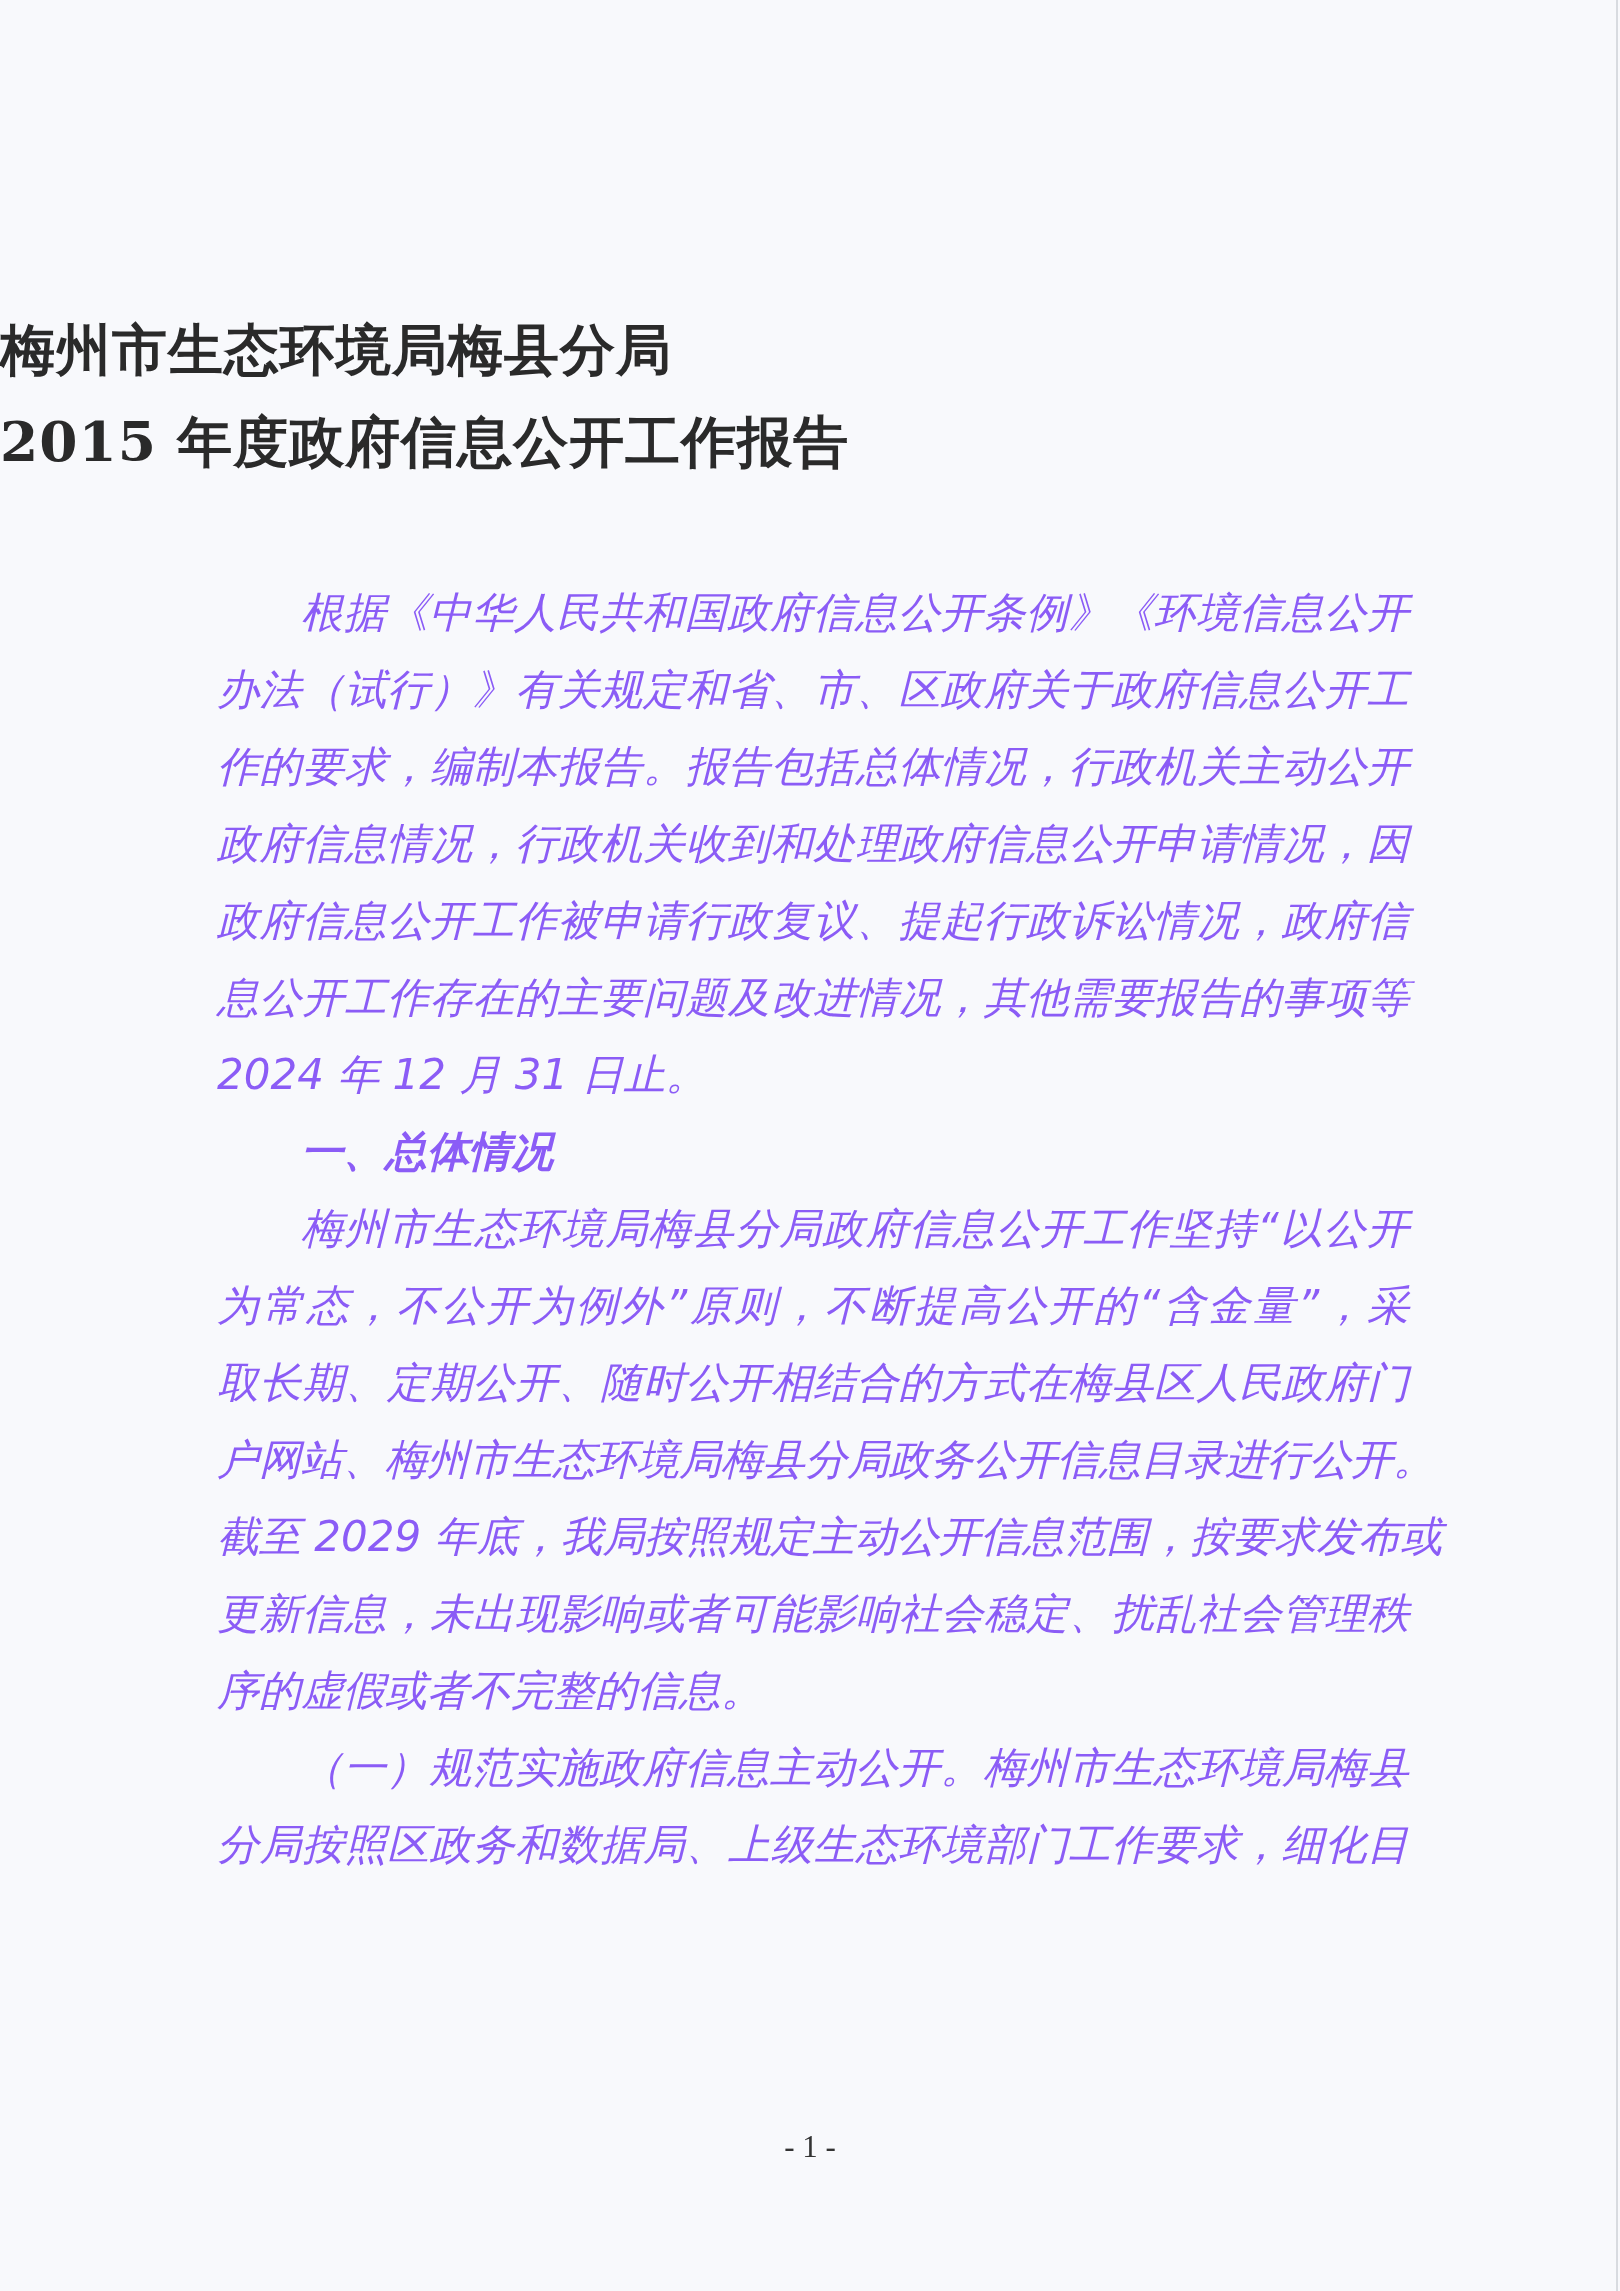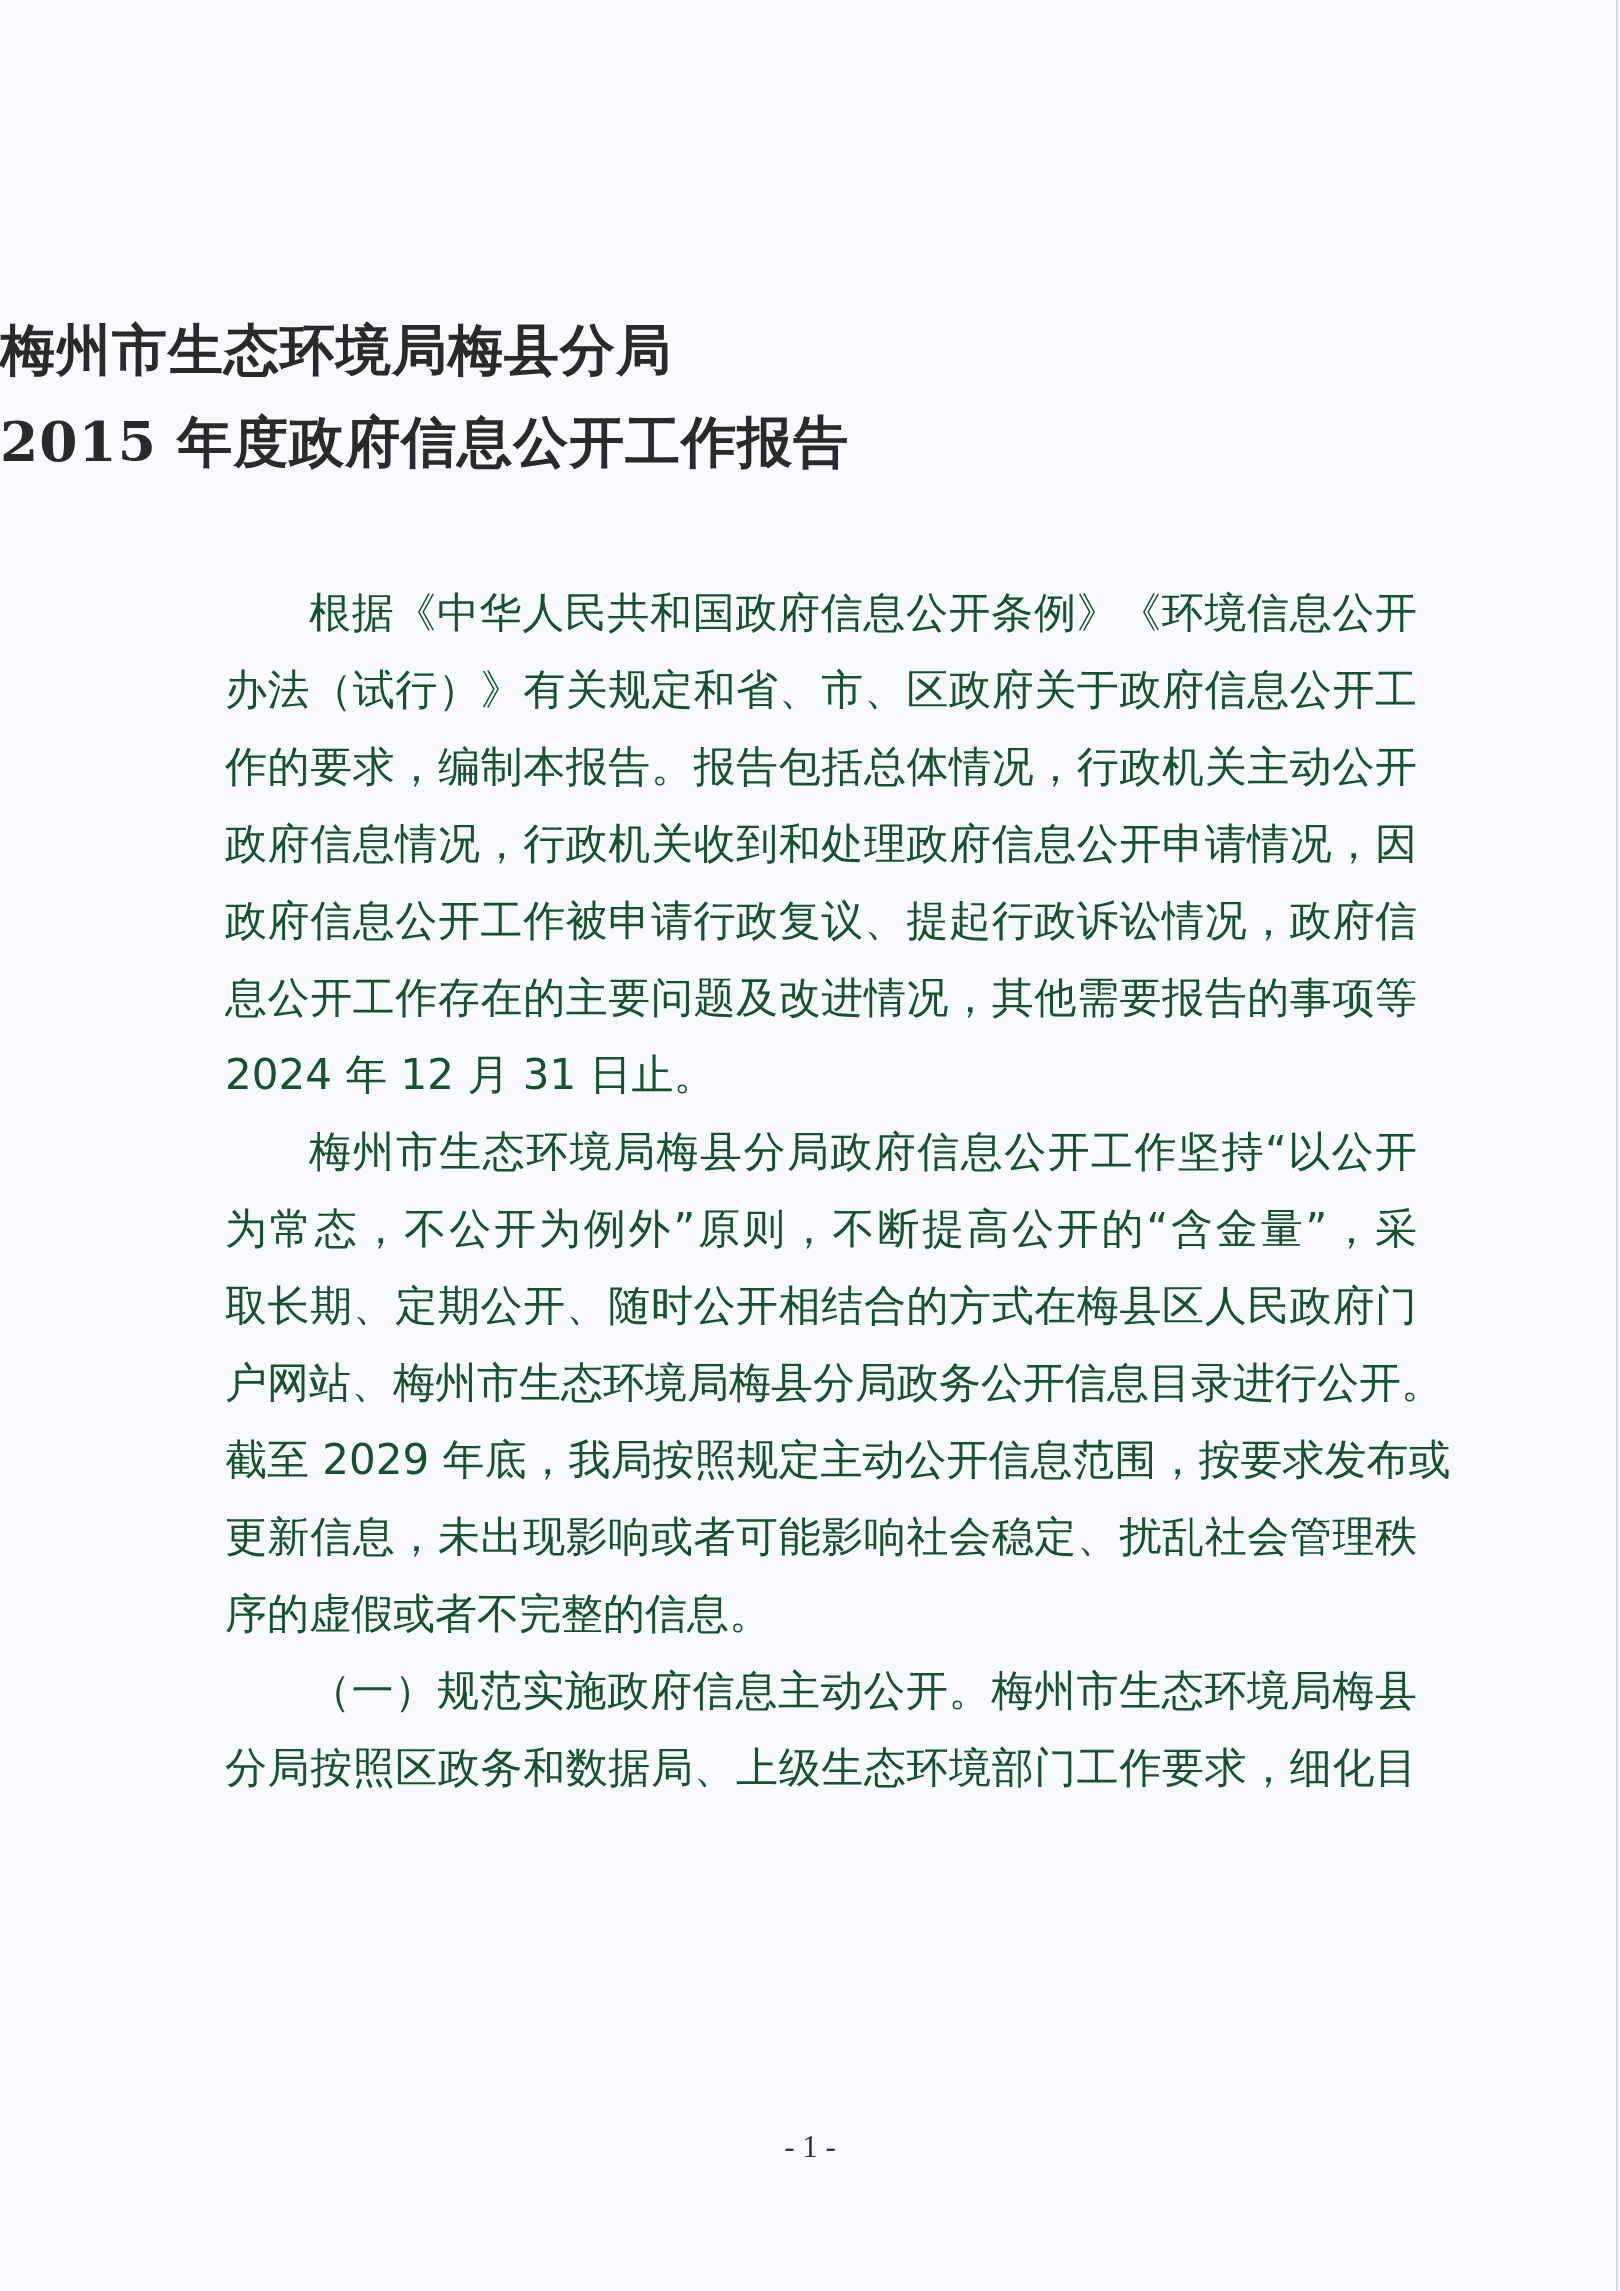"根据《中华人民共和国政府信息公开条例》《环境信息公开" .body { color: #14532d -> #8b5cf6; font-style: none -> italic; left: 225px -> 217px }
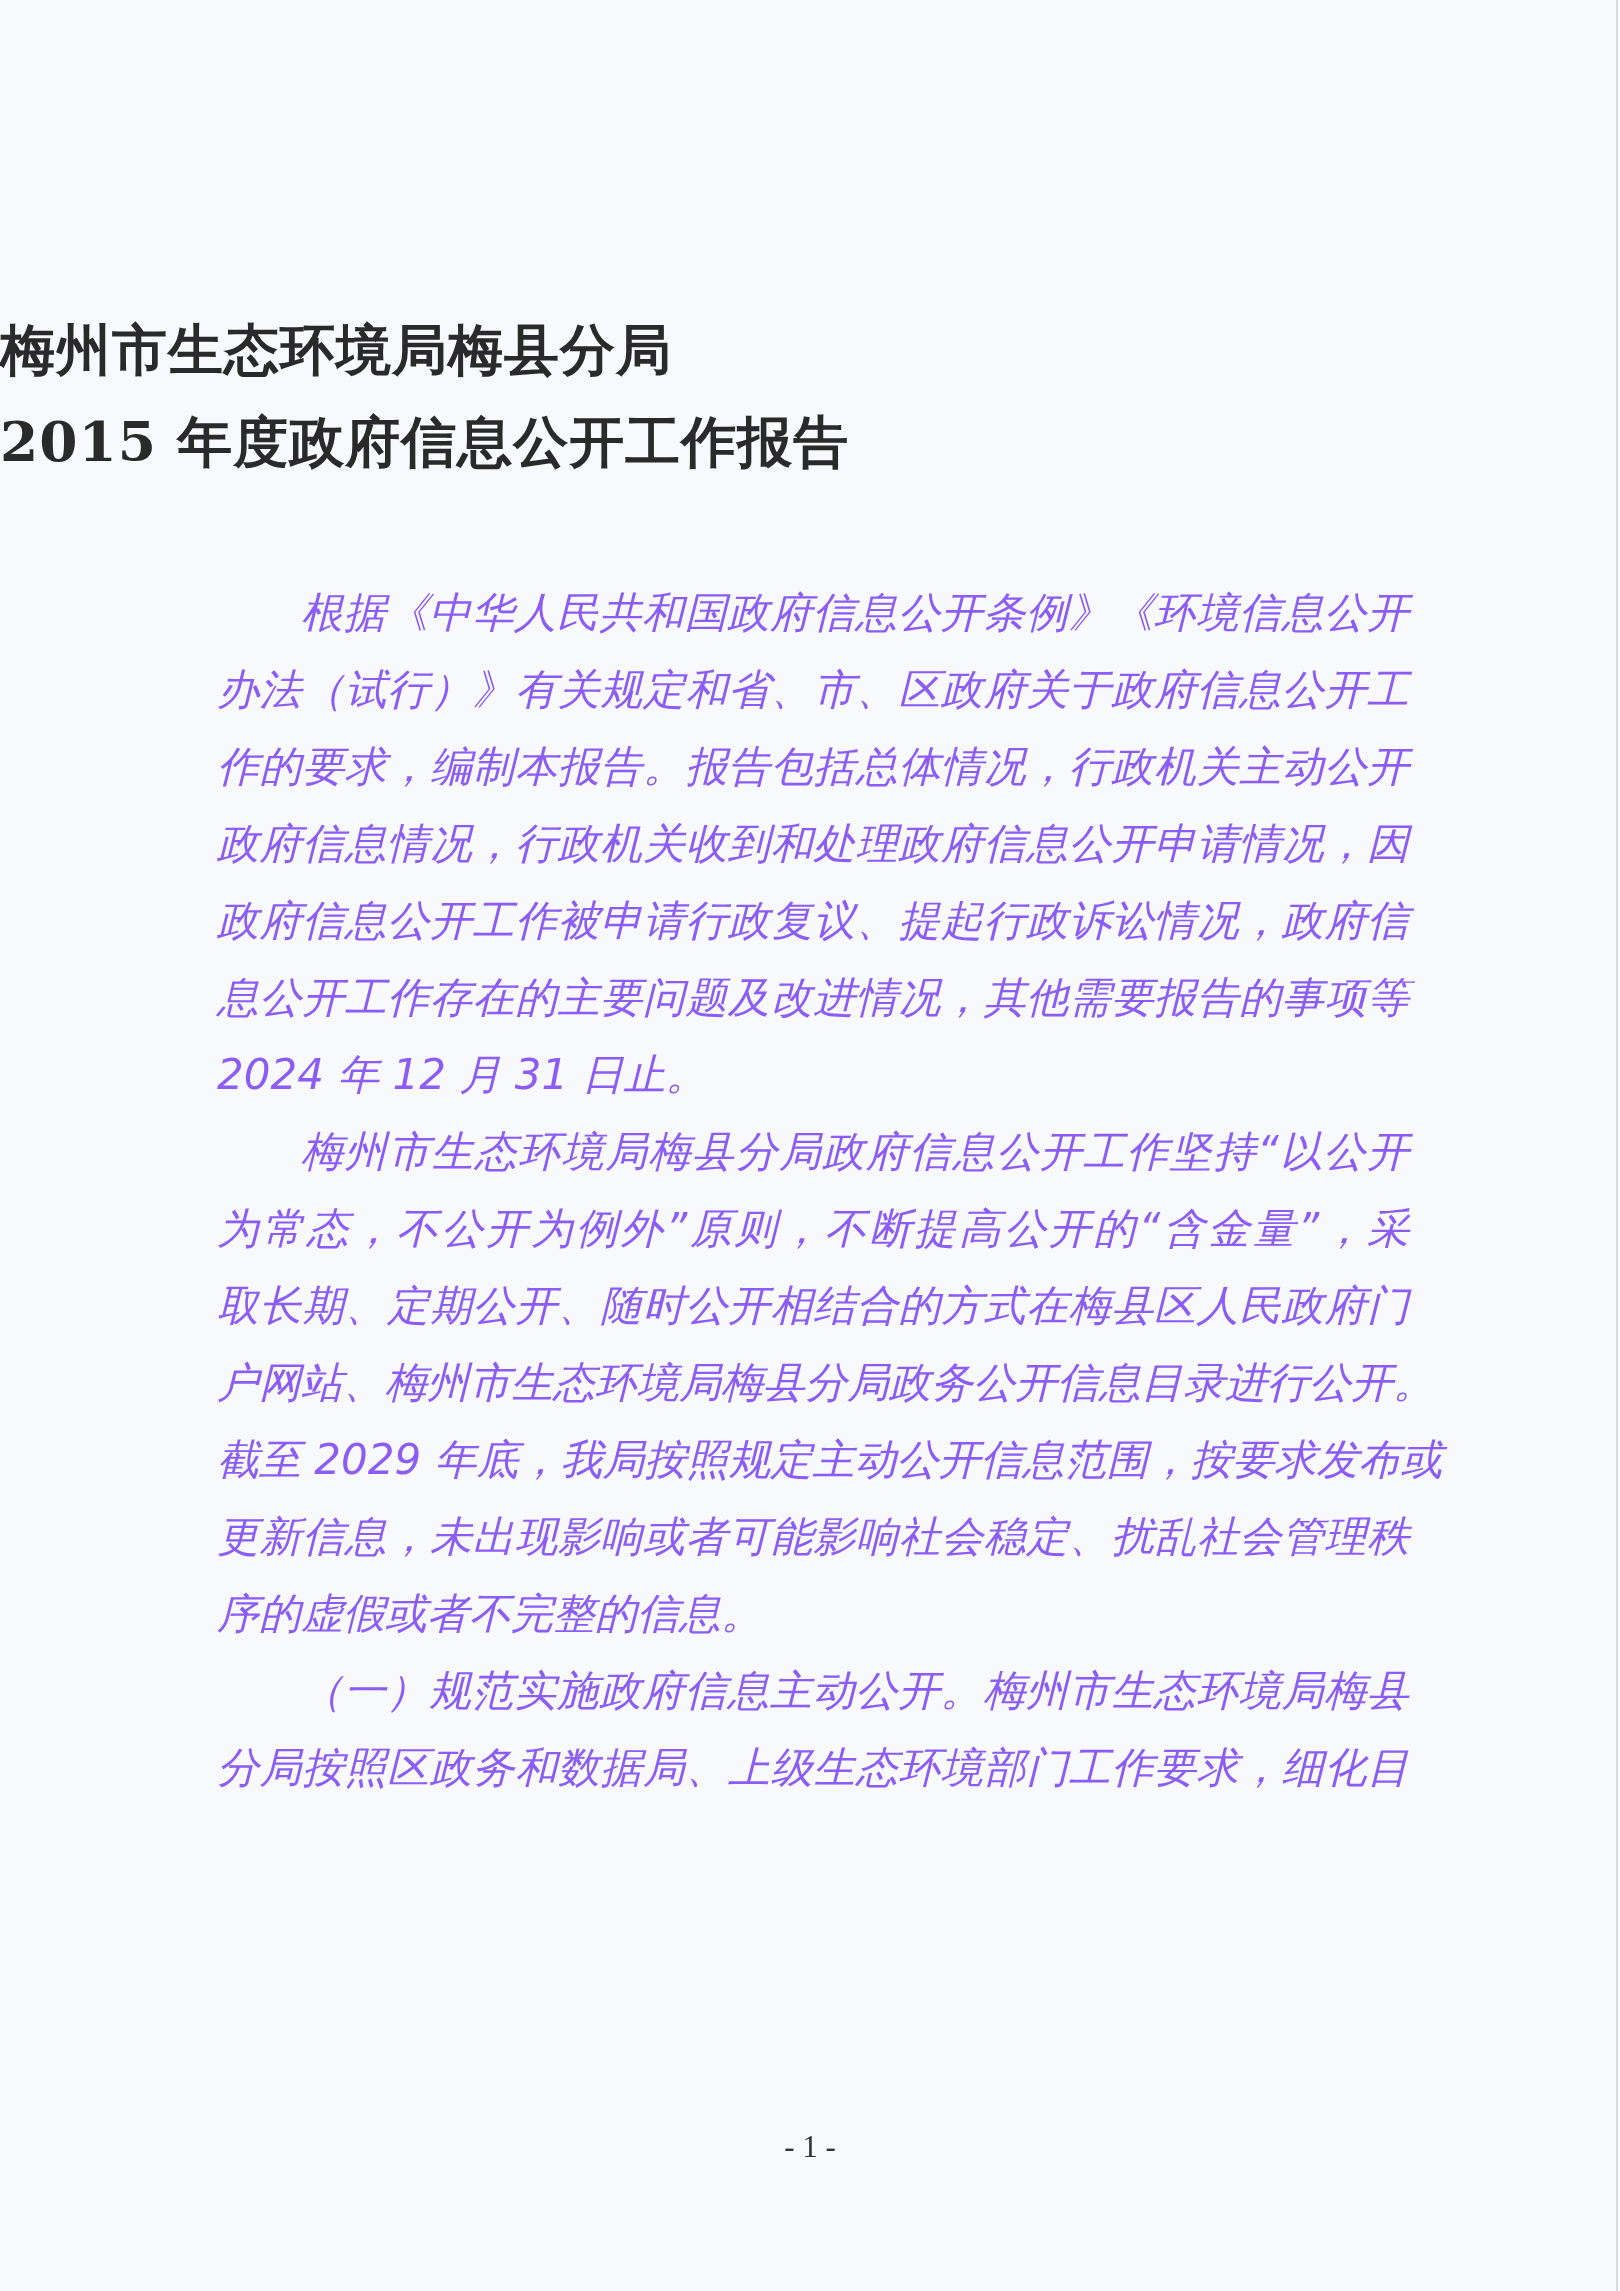"一、总体情况" p { html: none -> <p> <span>一、总体情况</span> </p> }
